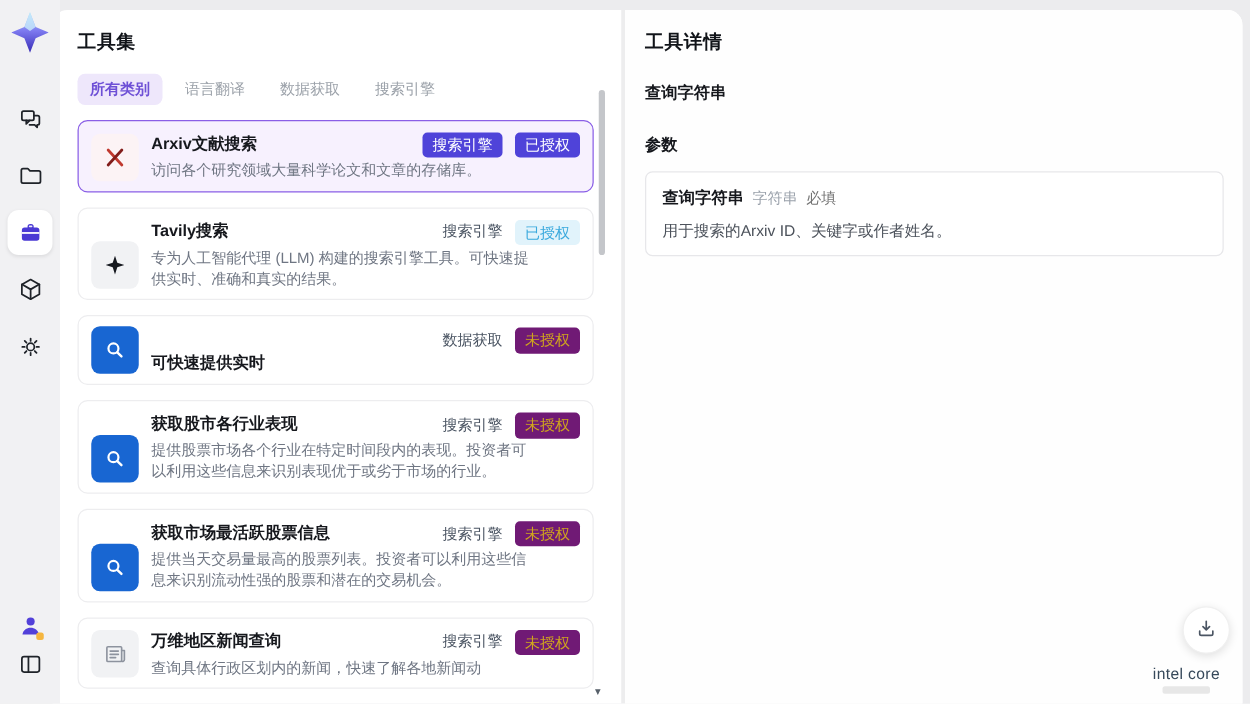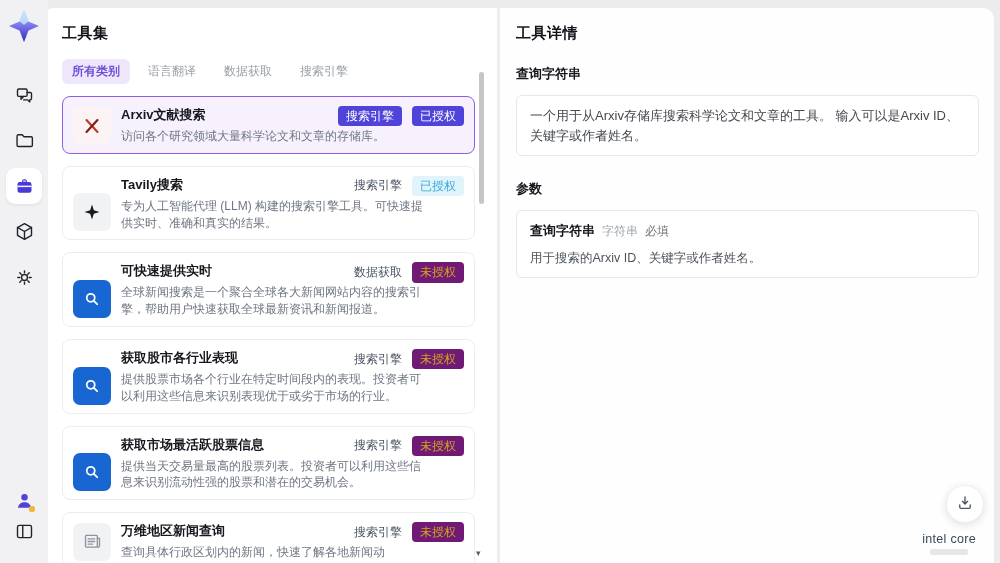"一个用于从Arxiv存储库搜索科学论文和文章的工具。 输入可以是Arxiv" div.box { html: <div>一个用于从Arxiv存储库搜索科学论文和文章的工具。 输入可以是Arxiv ID、关键字或作者姓名。</div> -> none }
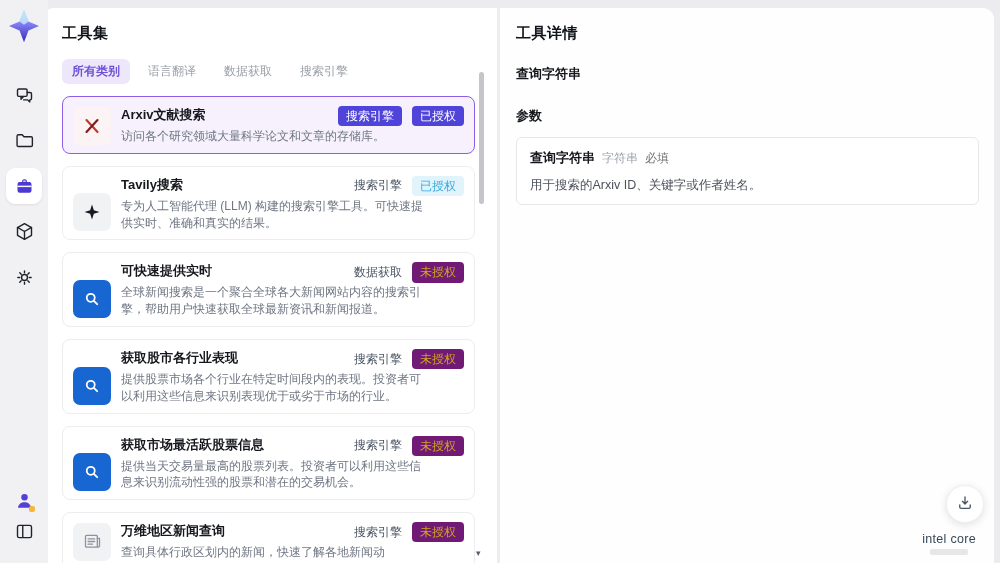"全球新闻搜索是一个聚合全球各大新闻网站内容的搜索引擎，帮助用户快速获取全球最新资" div.tool-desc { html: <div>全球新闻搜索是一个聚合全球各大新闻网站内容的搜索引擎，帮助用户快速获取全球最新资讯和新闻报道。</div> -> none }
